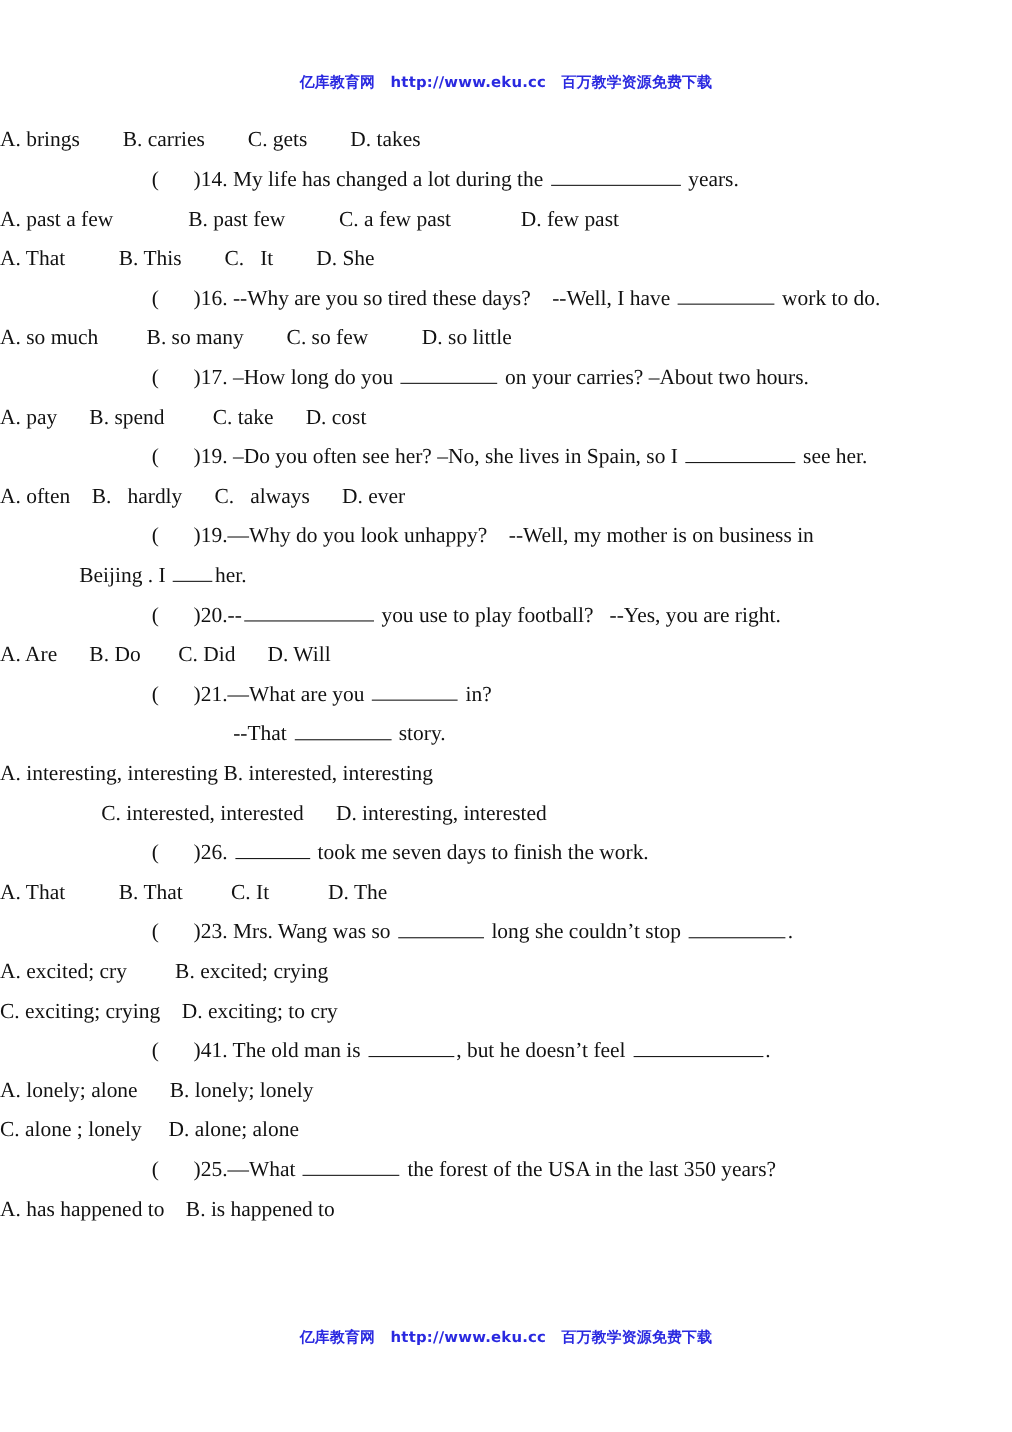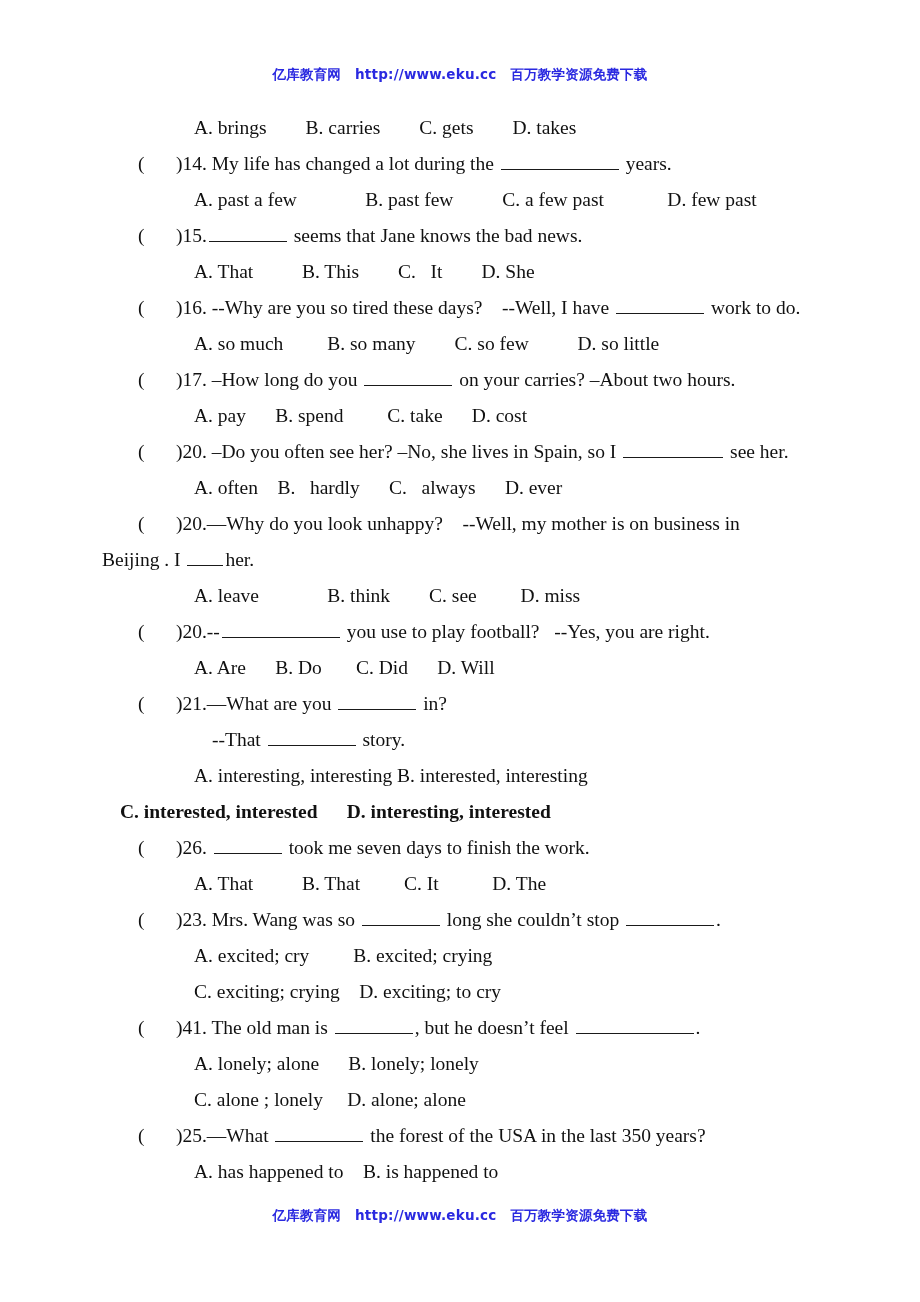"A. brings B. carries C." .opt { padding-left: 194px -> none }
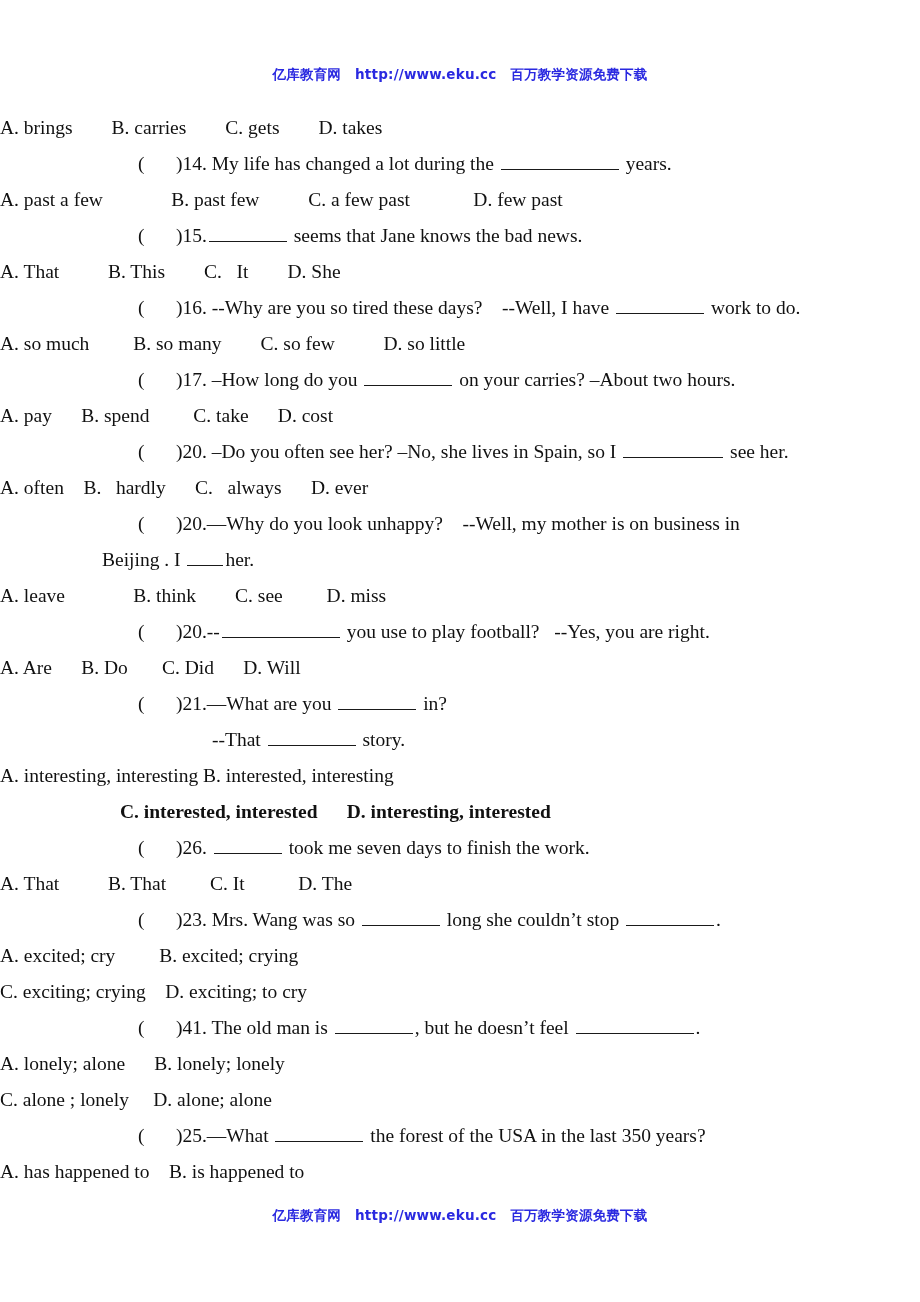"( )15. seems that Jane" div.line { html: <div><span>(</span><span>)15.</span><span></span><span> seems that Jane knows the bad news.</span></div> -> none }
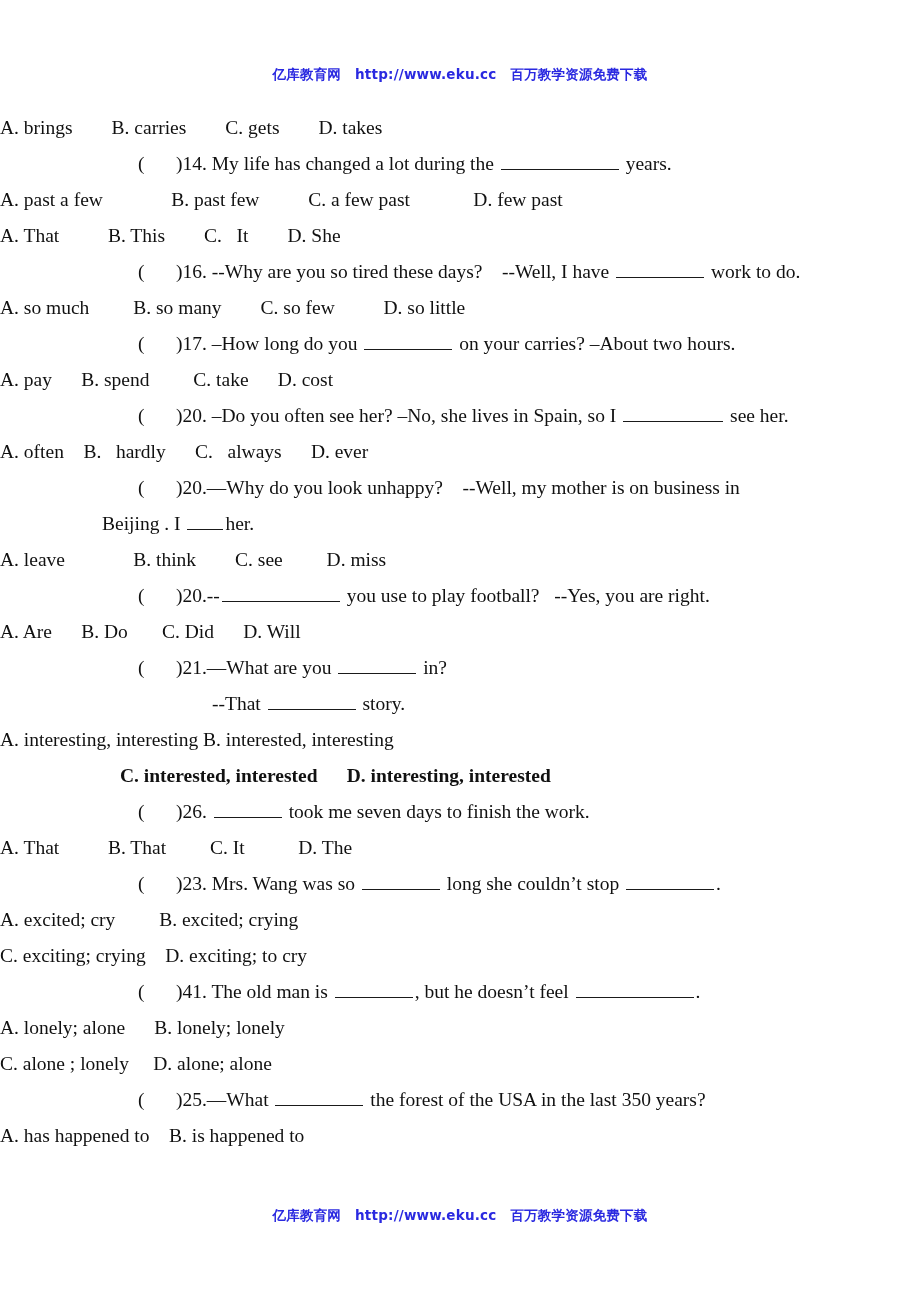")20. –Do you often see" span { text: 20 -> 19 }
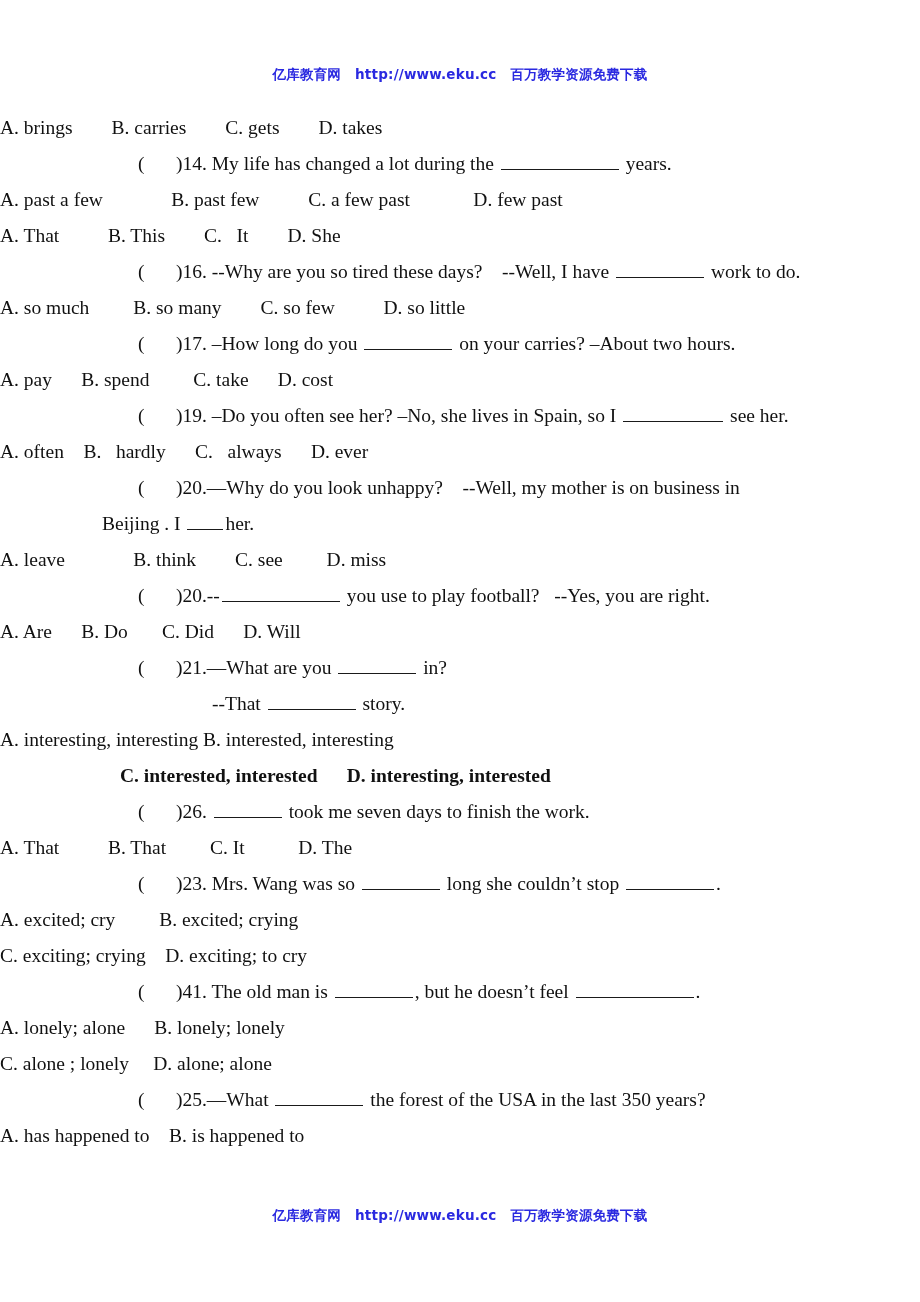")20.—Why do you look unhappy?" span { text: 20 -> 19 }
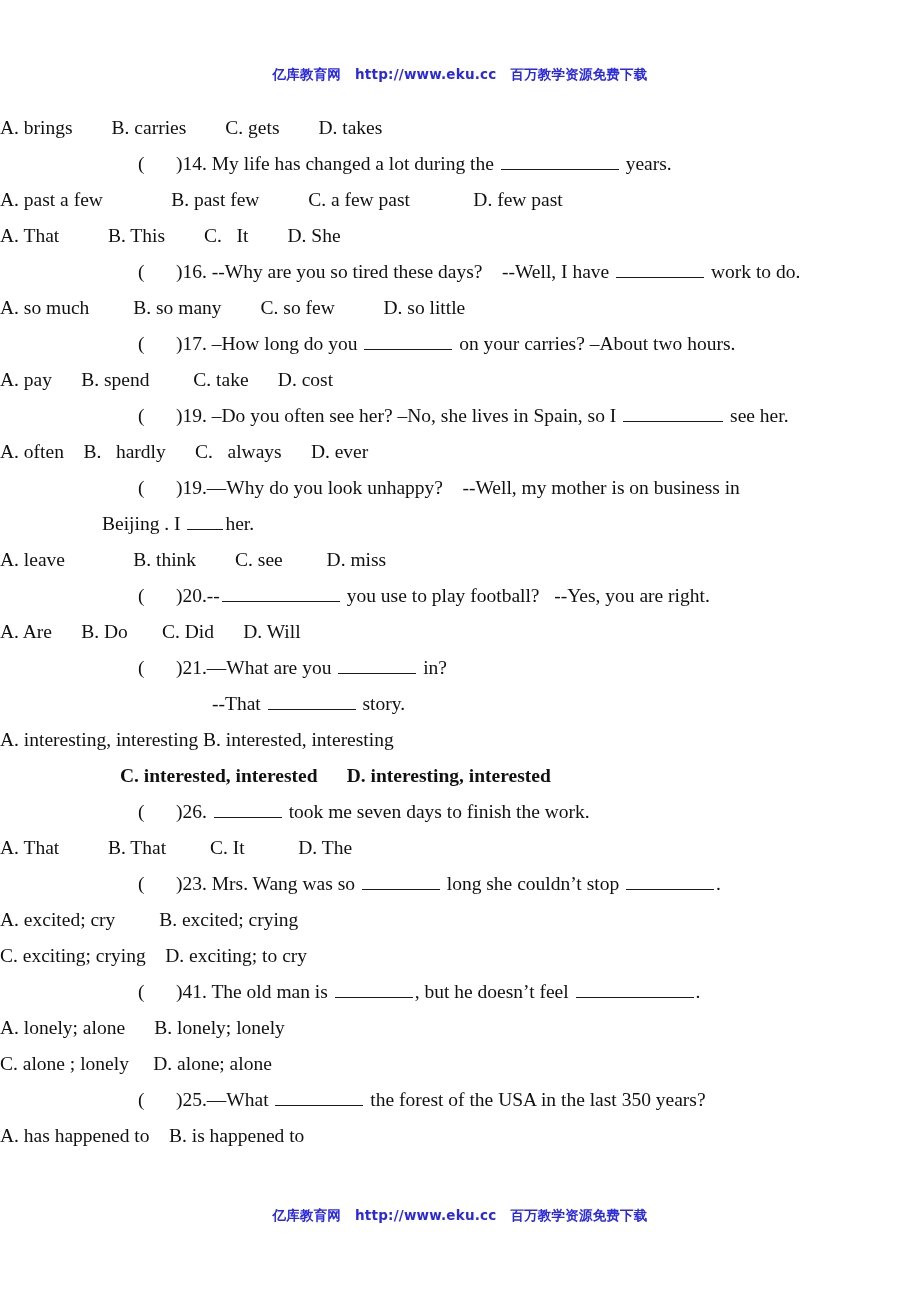"Beijing . I her." div.line { padding-left: 102px -> 72px }
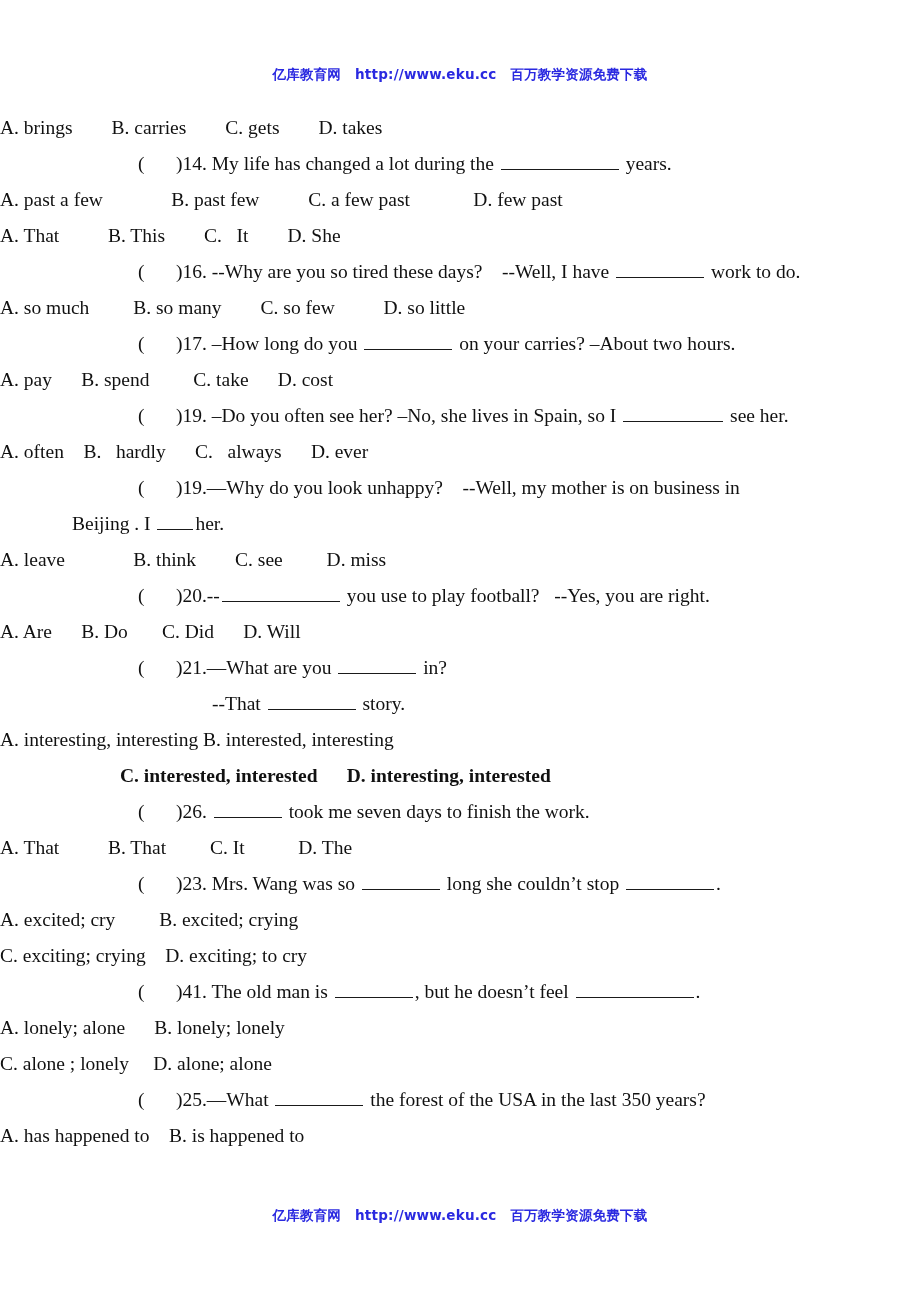"A. leave B. think C." div.line { html: <div>A. leave B. think C. see D. miss</div> -> none }
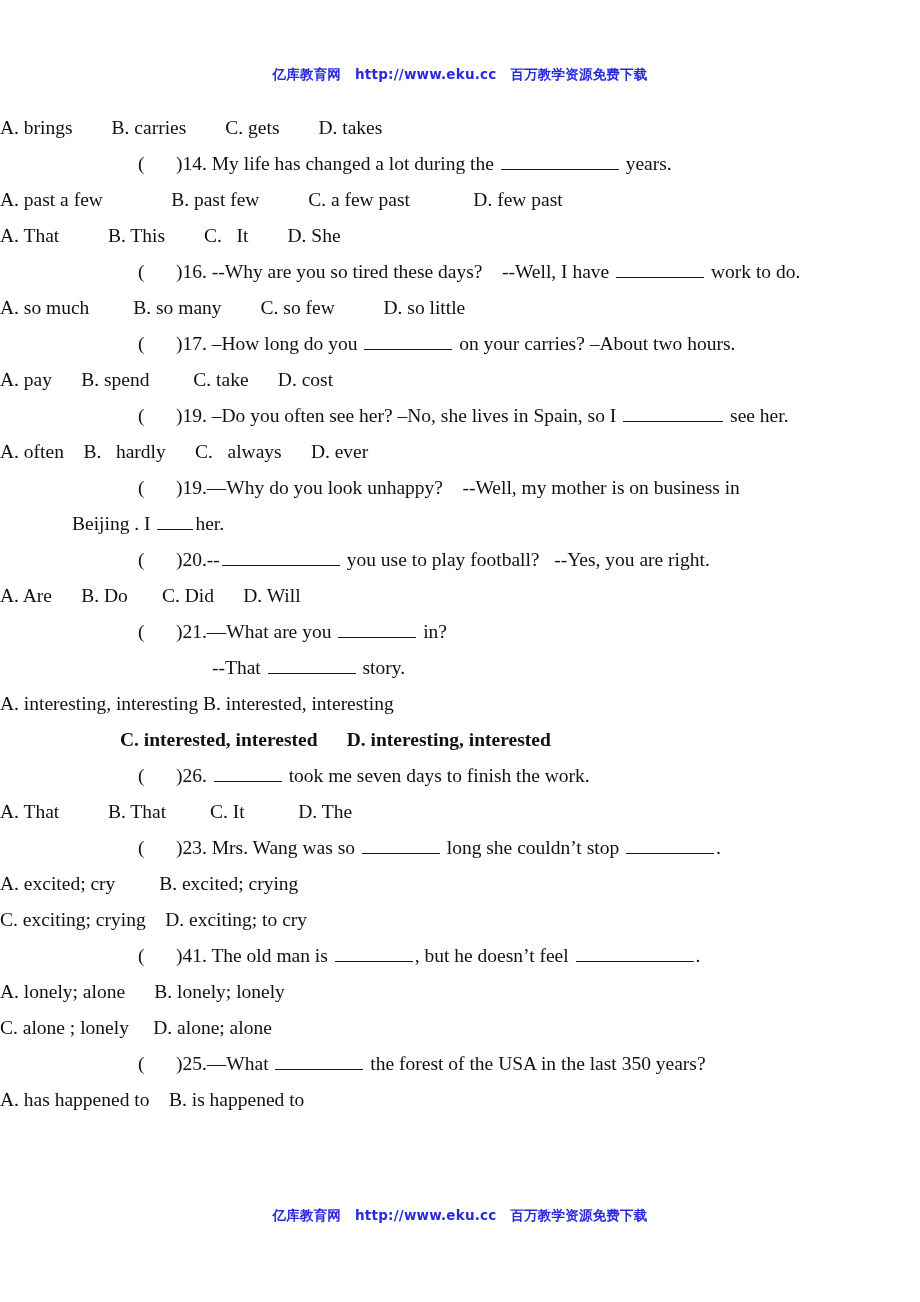"C. interested, interested D." .opt2 { font-weight: bold -> none; padding-left: 120px -> 92px }
